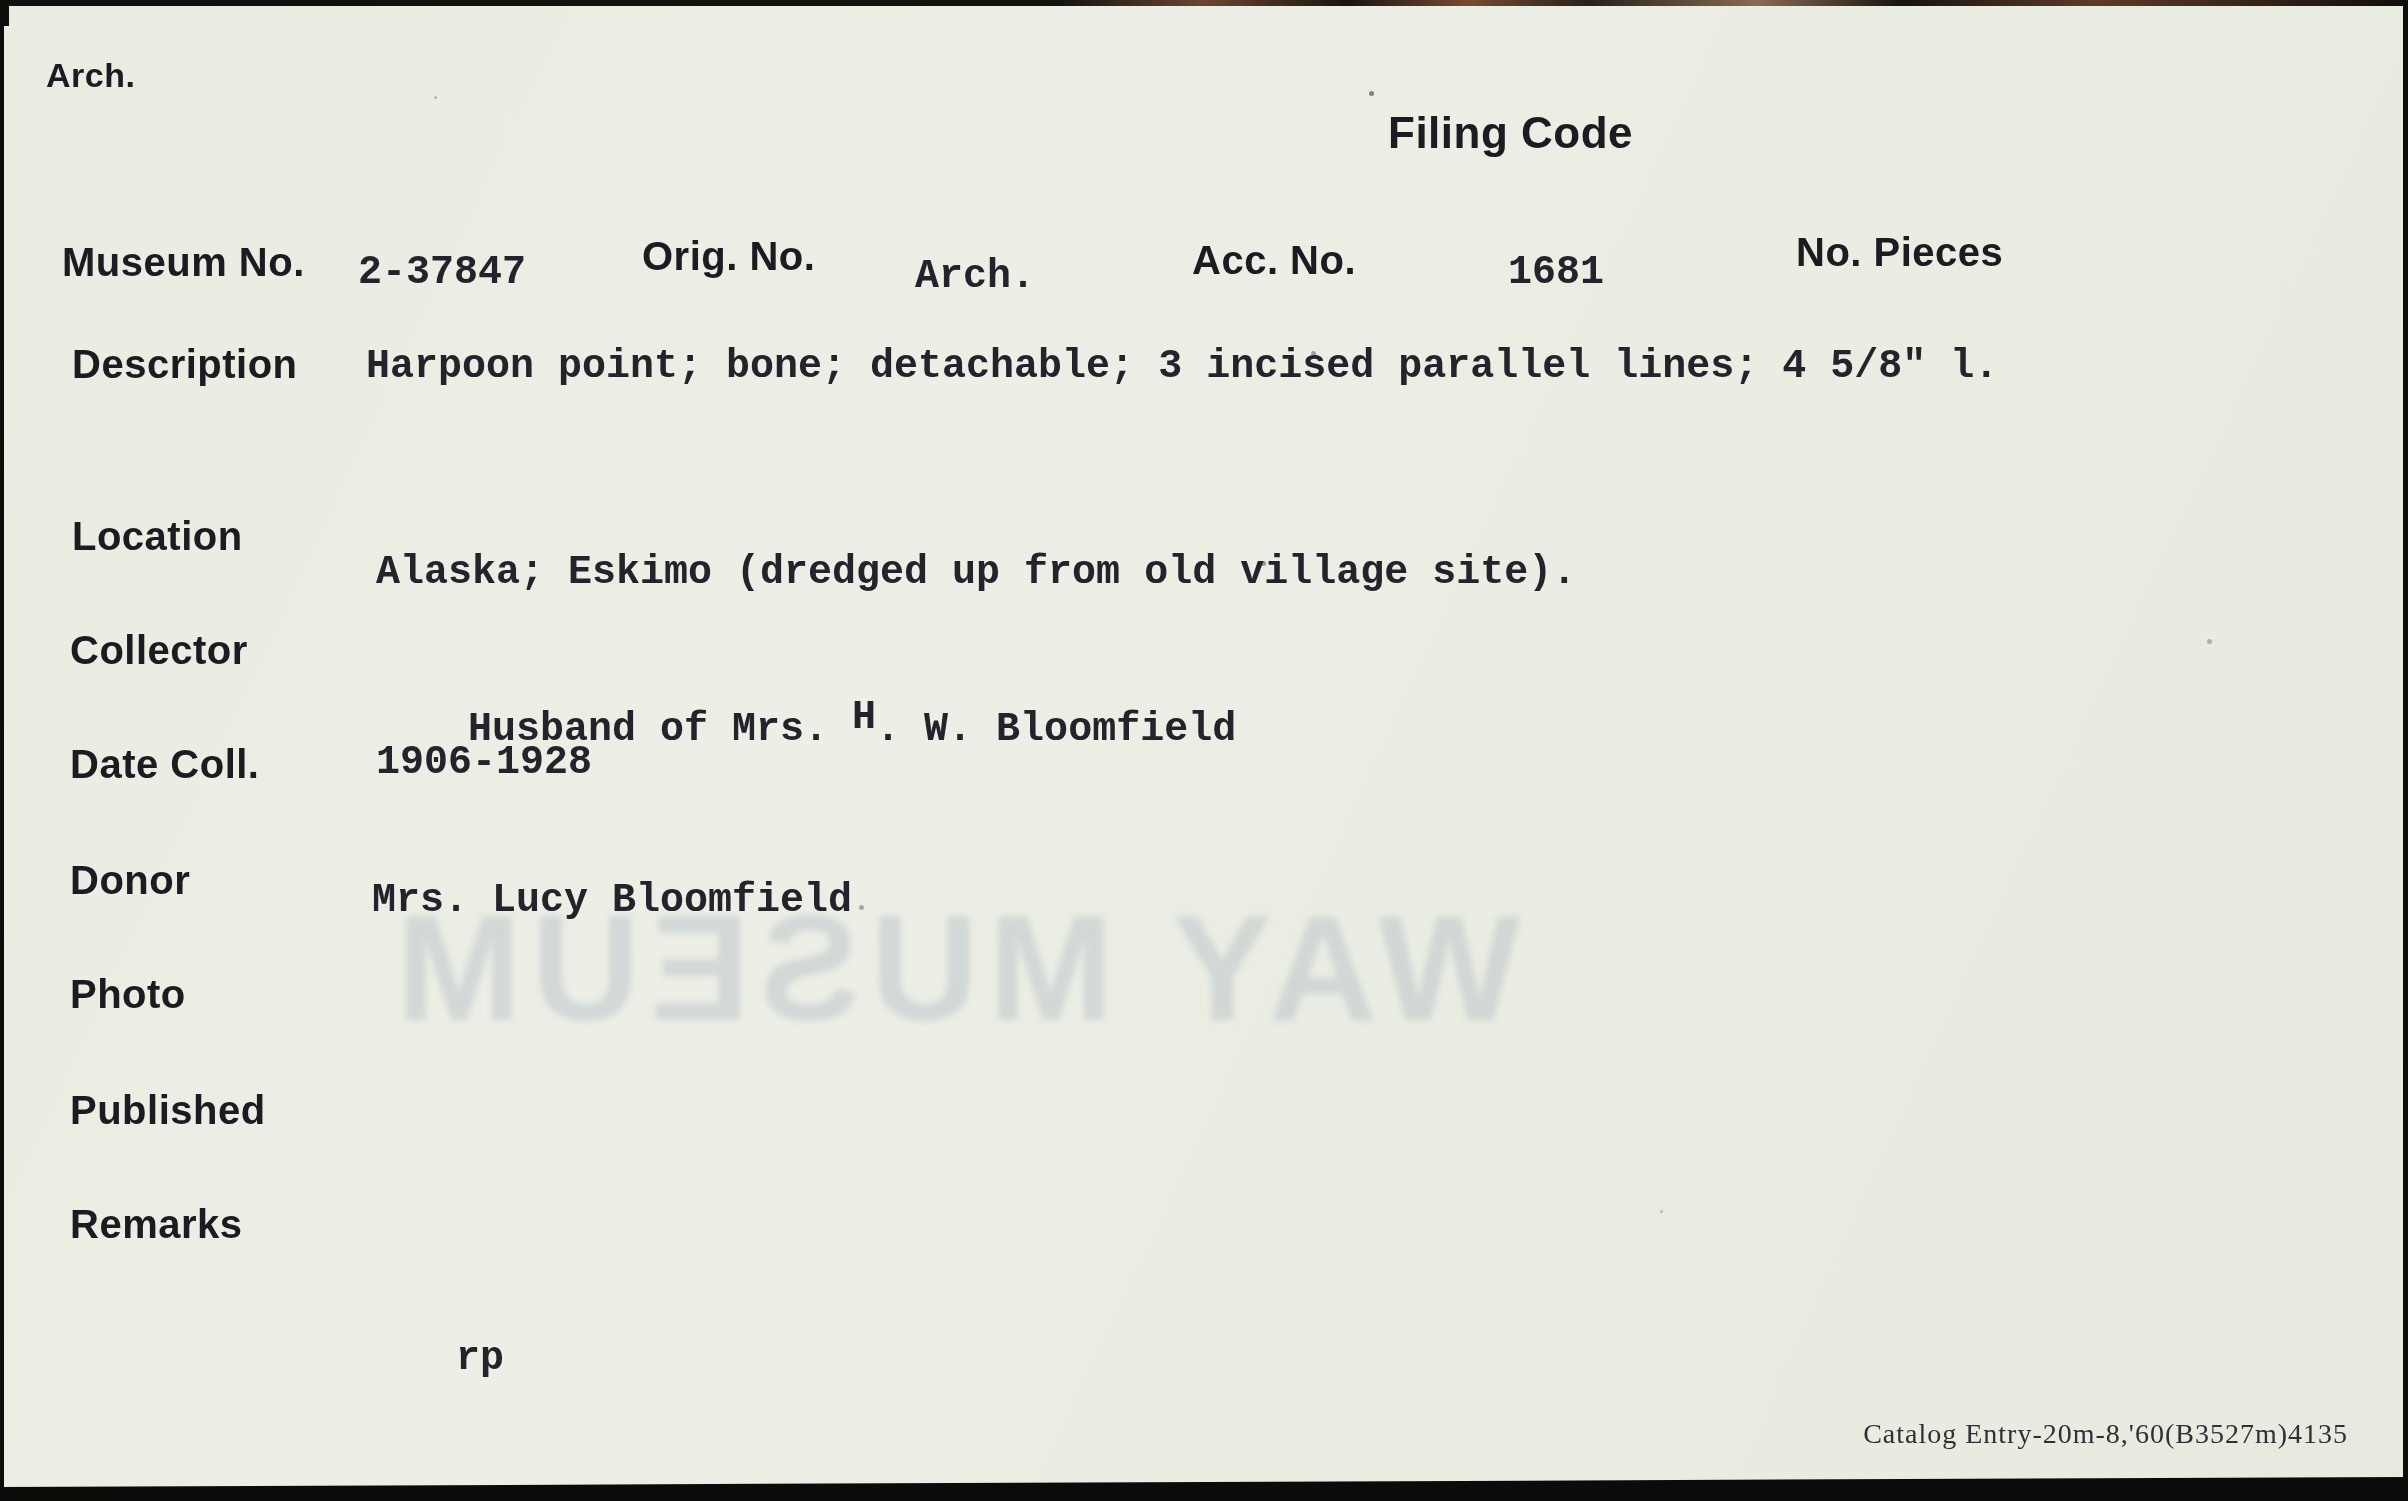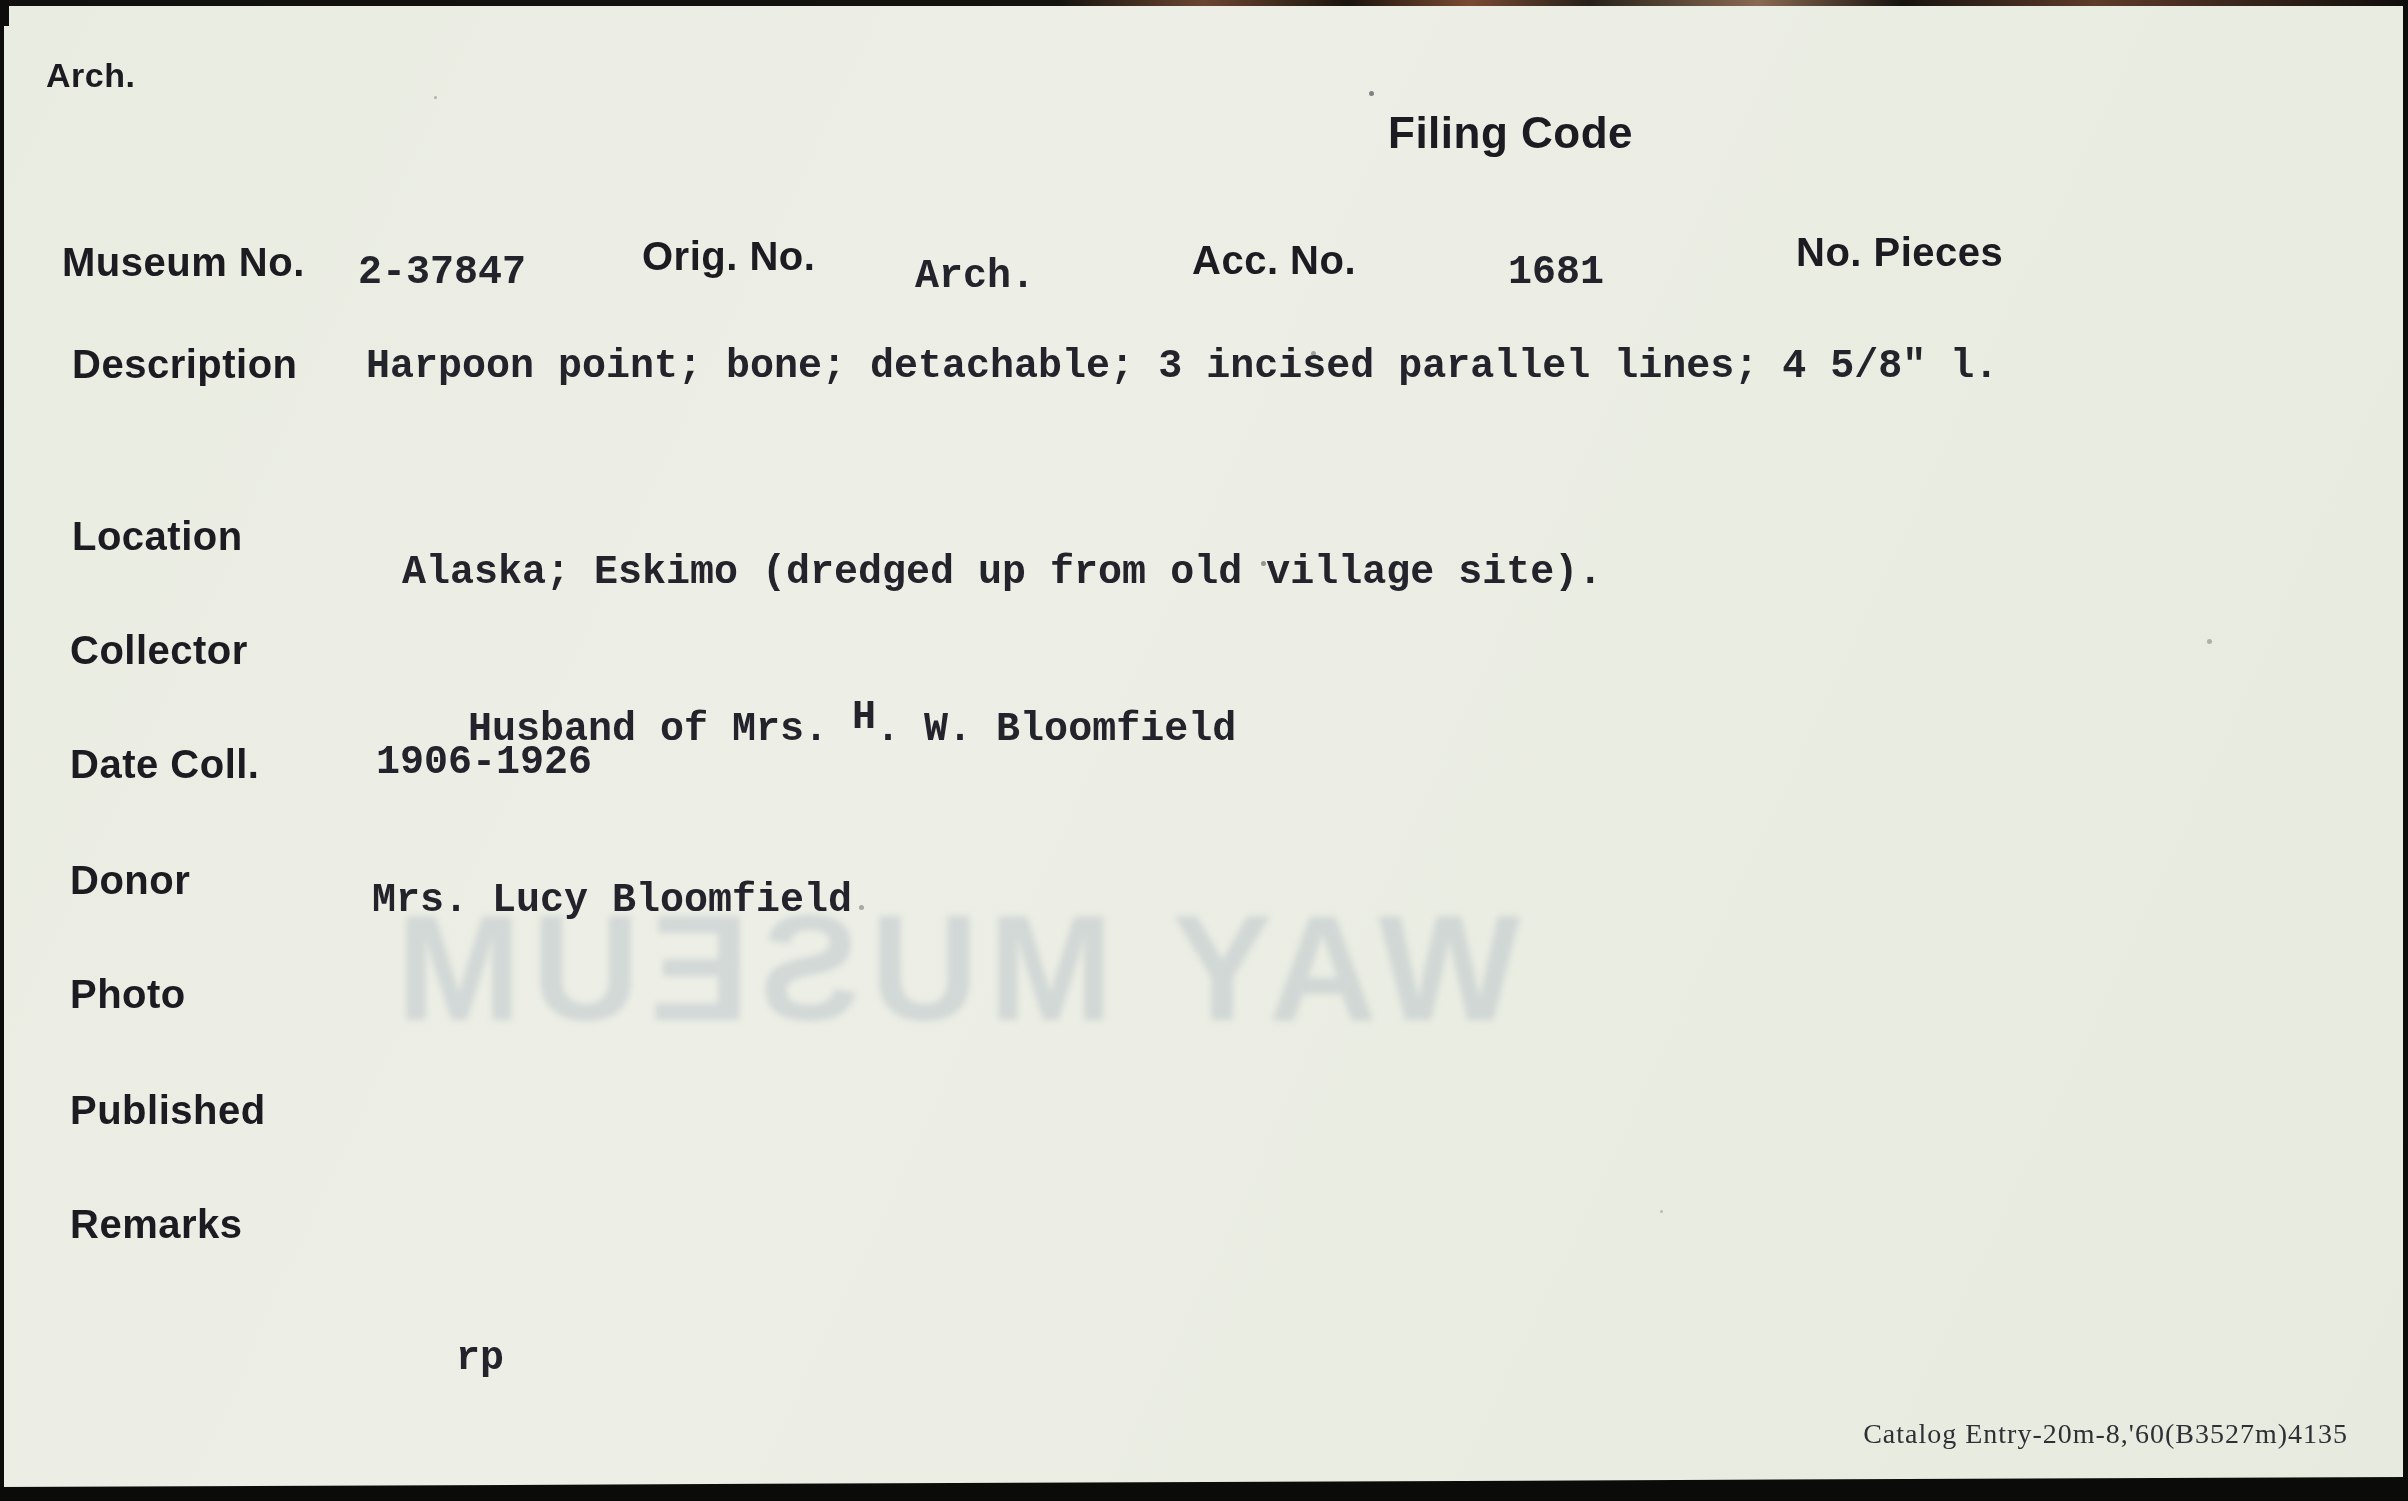"Alaska; Eskimo (dredged up from" .v-loc { margin-left: 26px -> none }
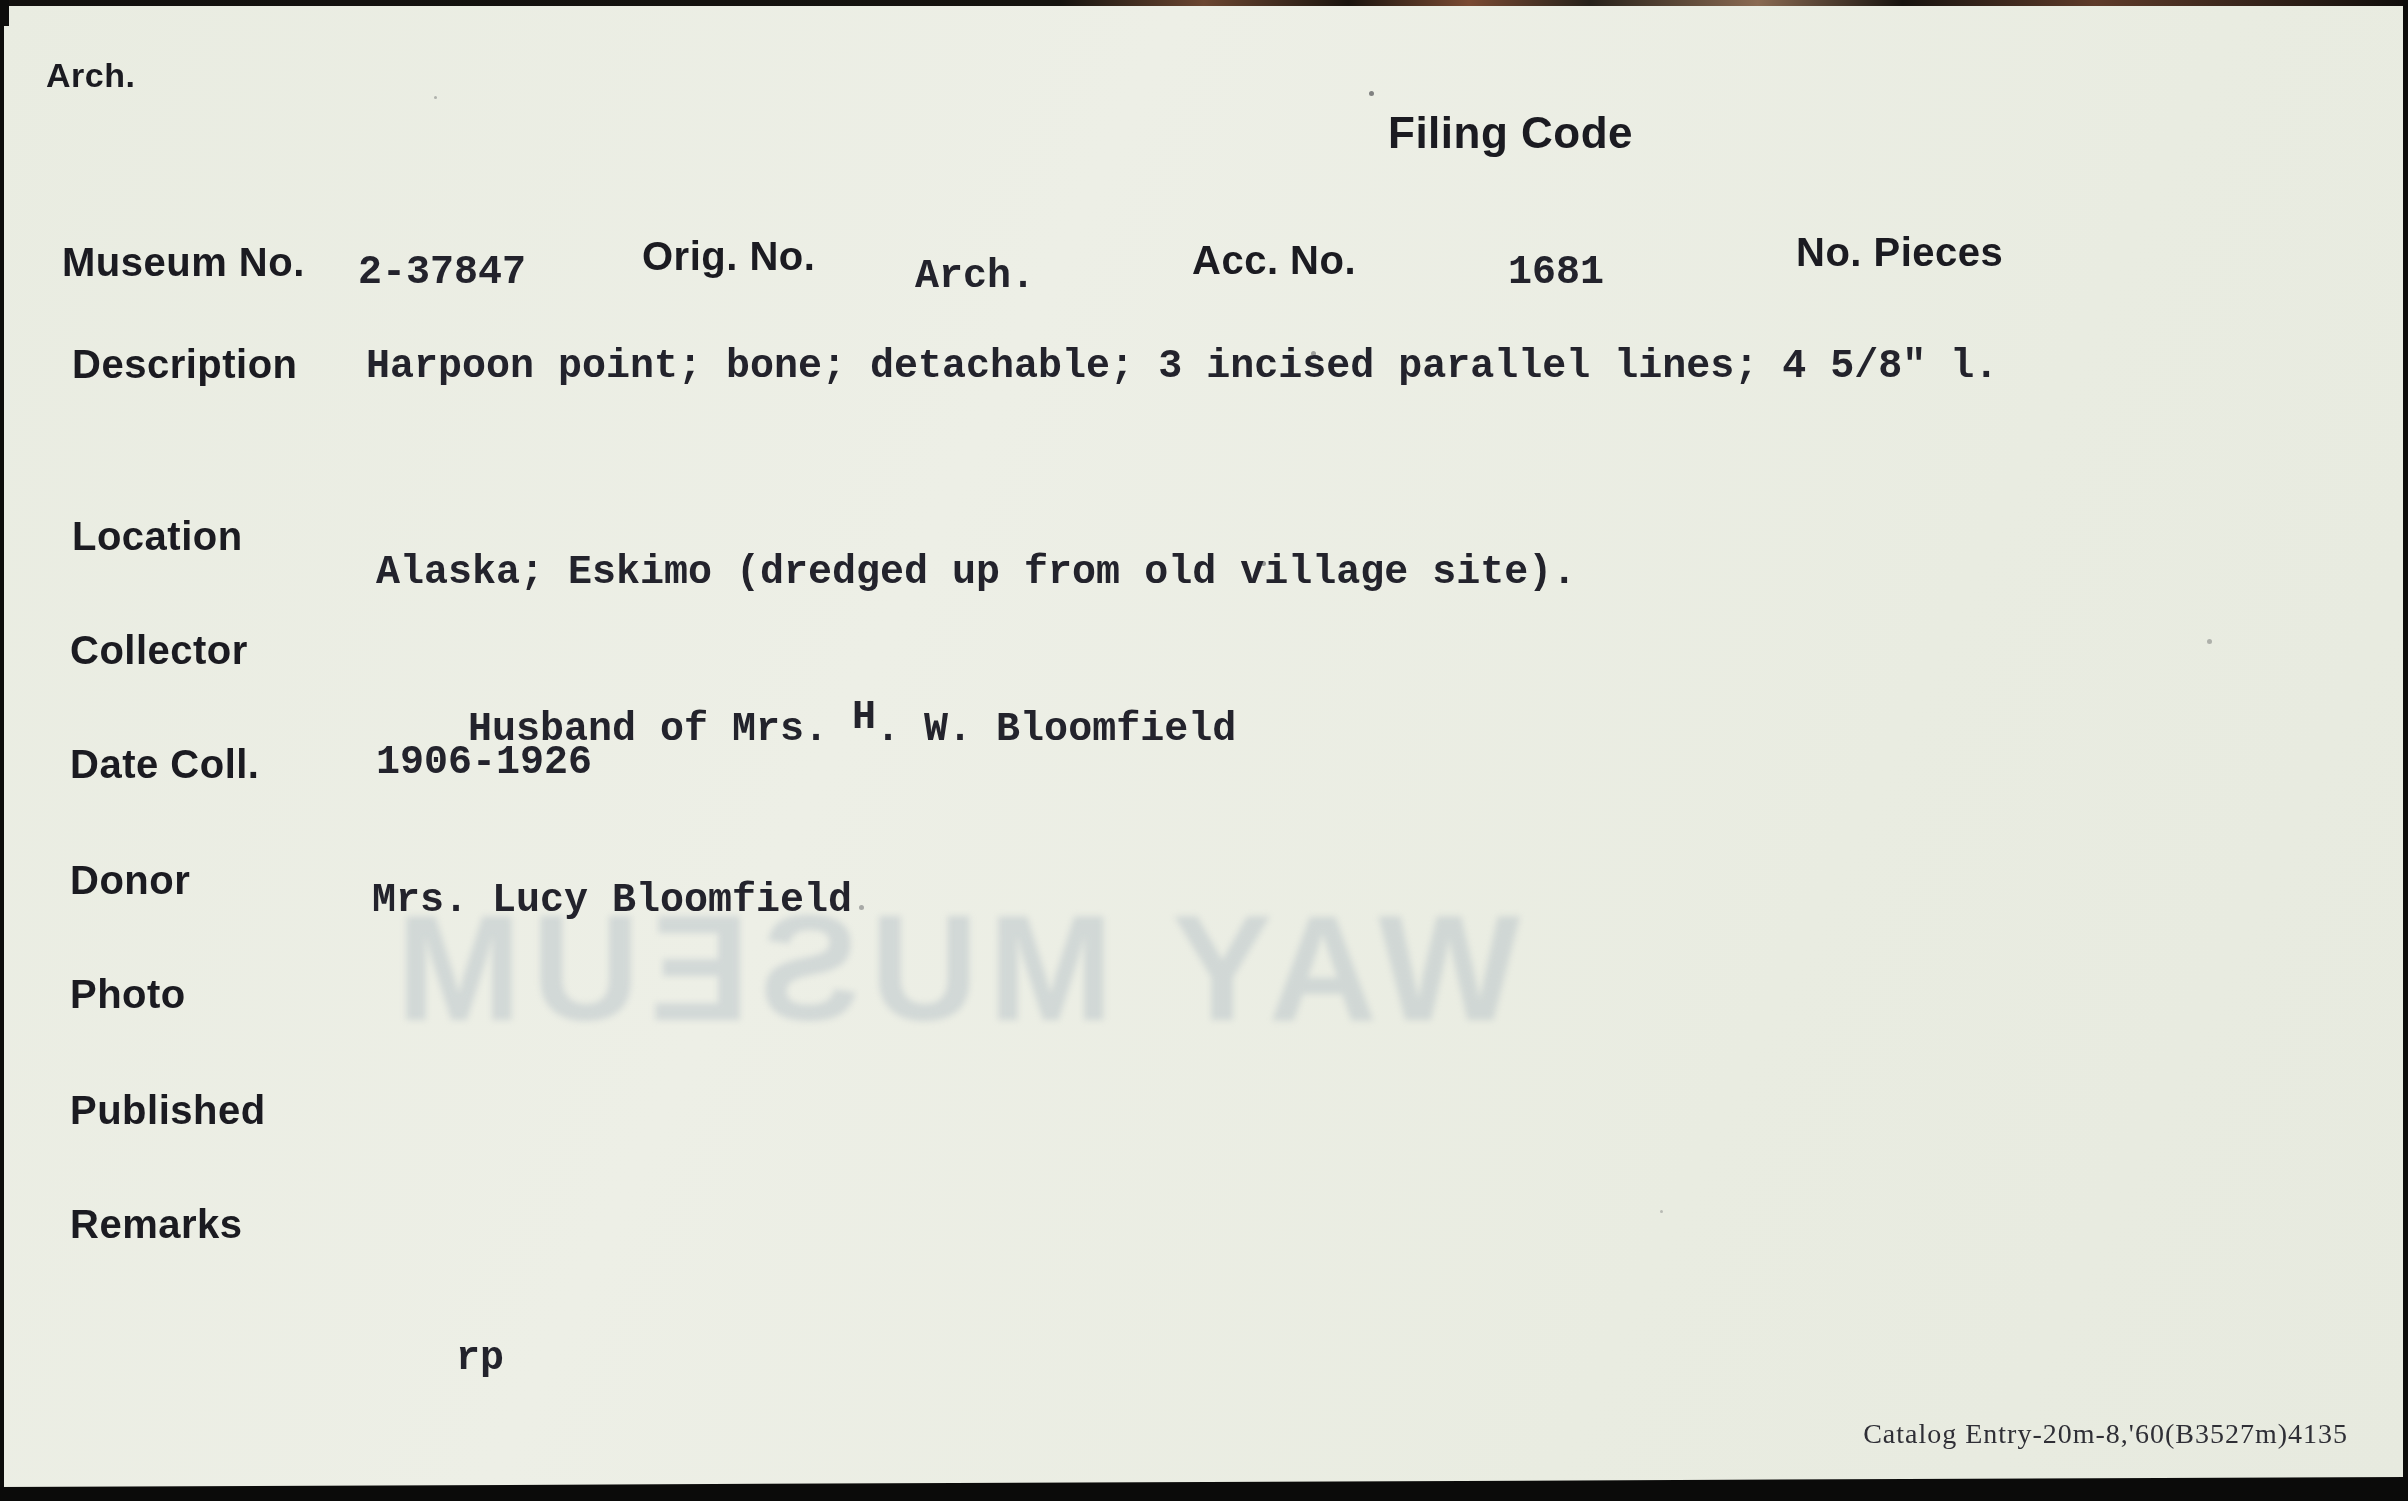"1906-1926" span.typed { text: 1906-1926 -> 1906-1928 }
